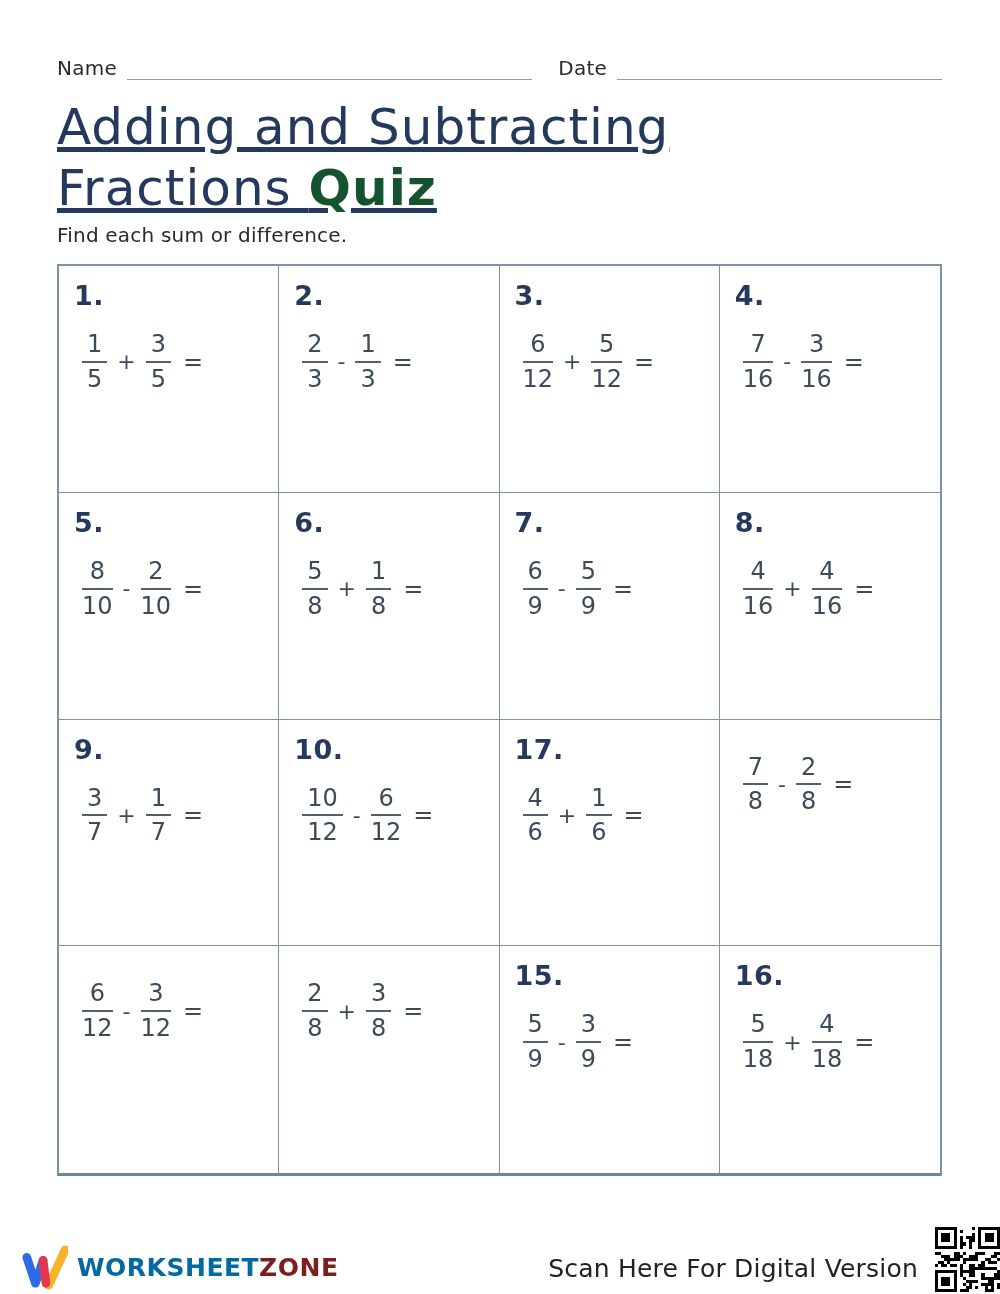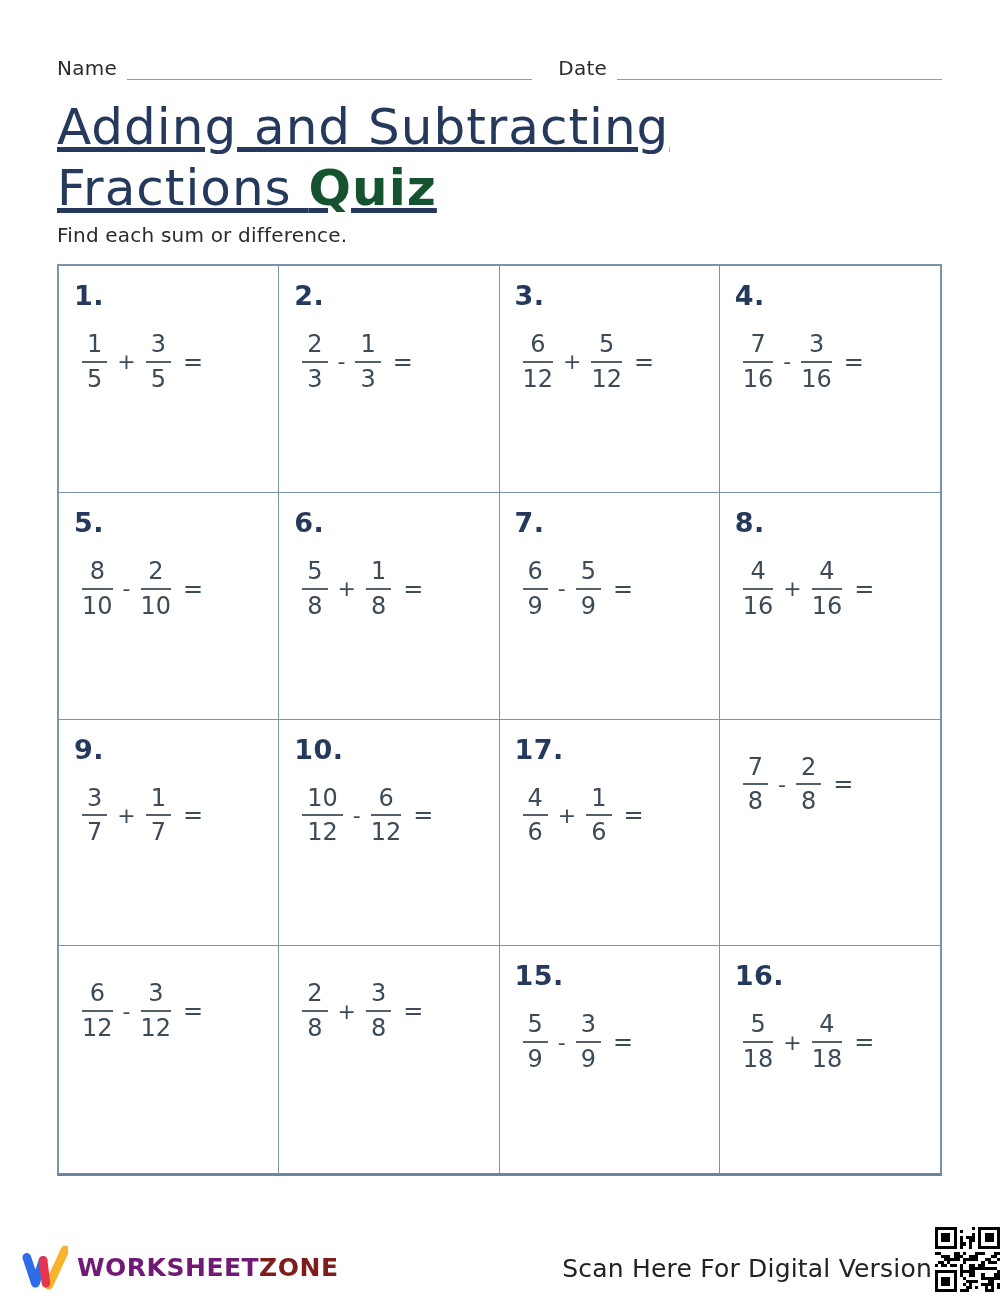"WORKSHEET" .logo-text .lt1 { color: #701a75 -> #0369a1 }
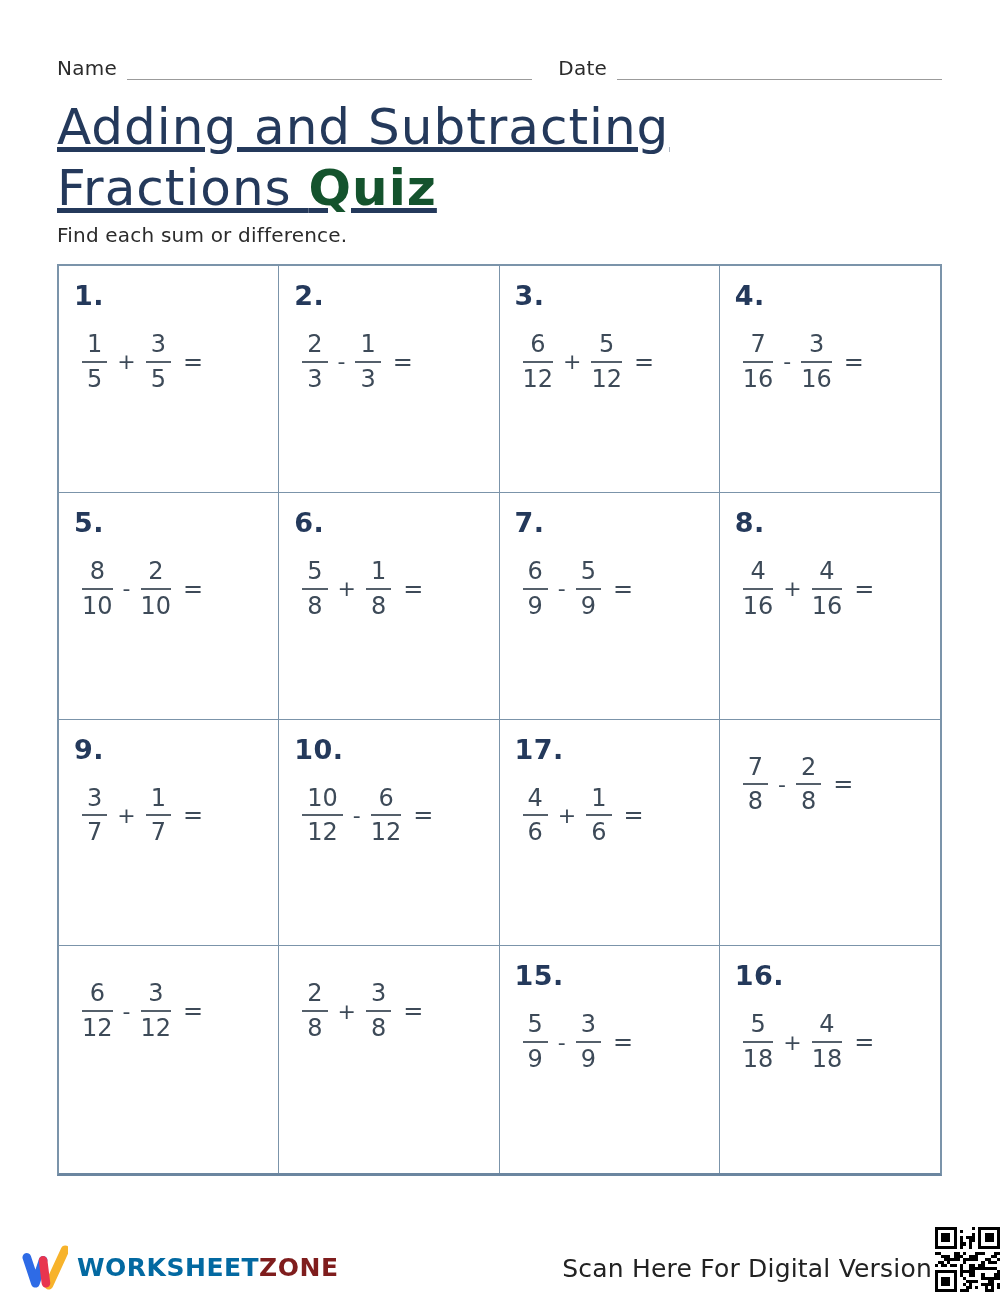"Scan Here For Digital Version" .scan-text { margin-right: 3px -> 17px }
